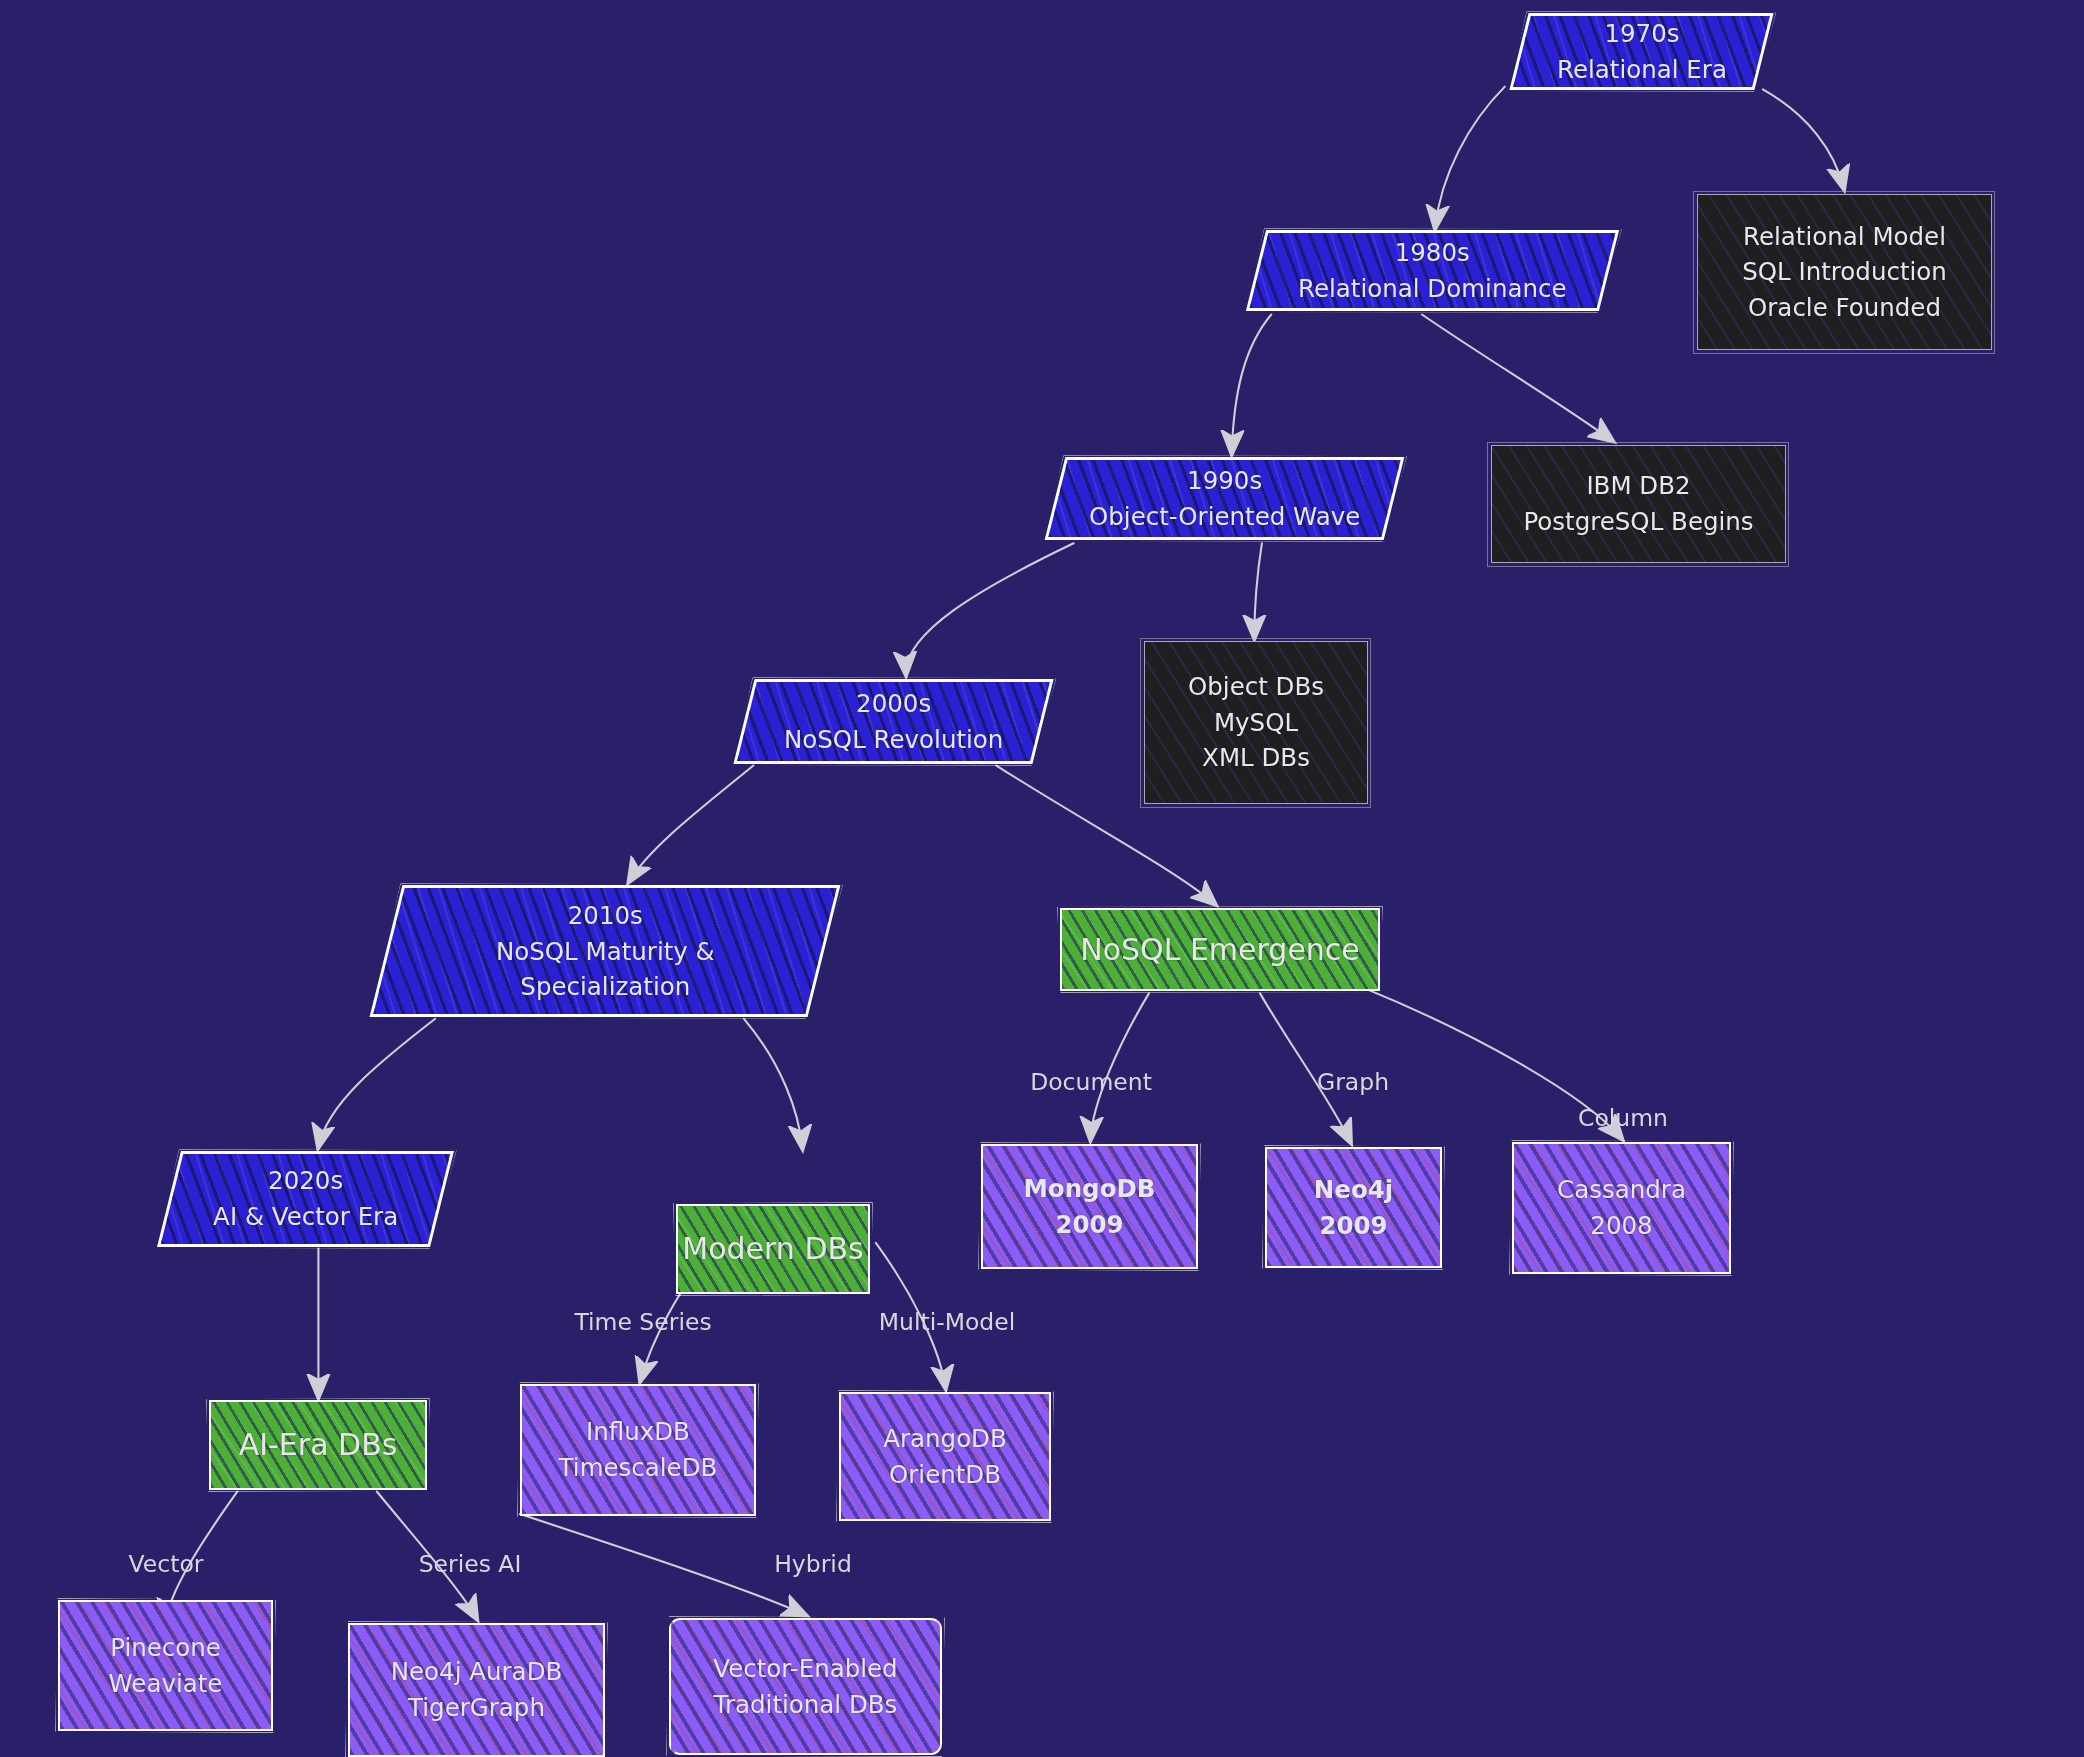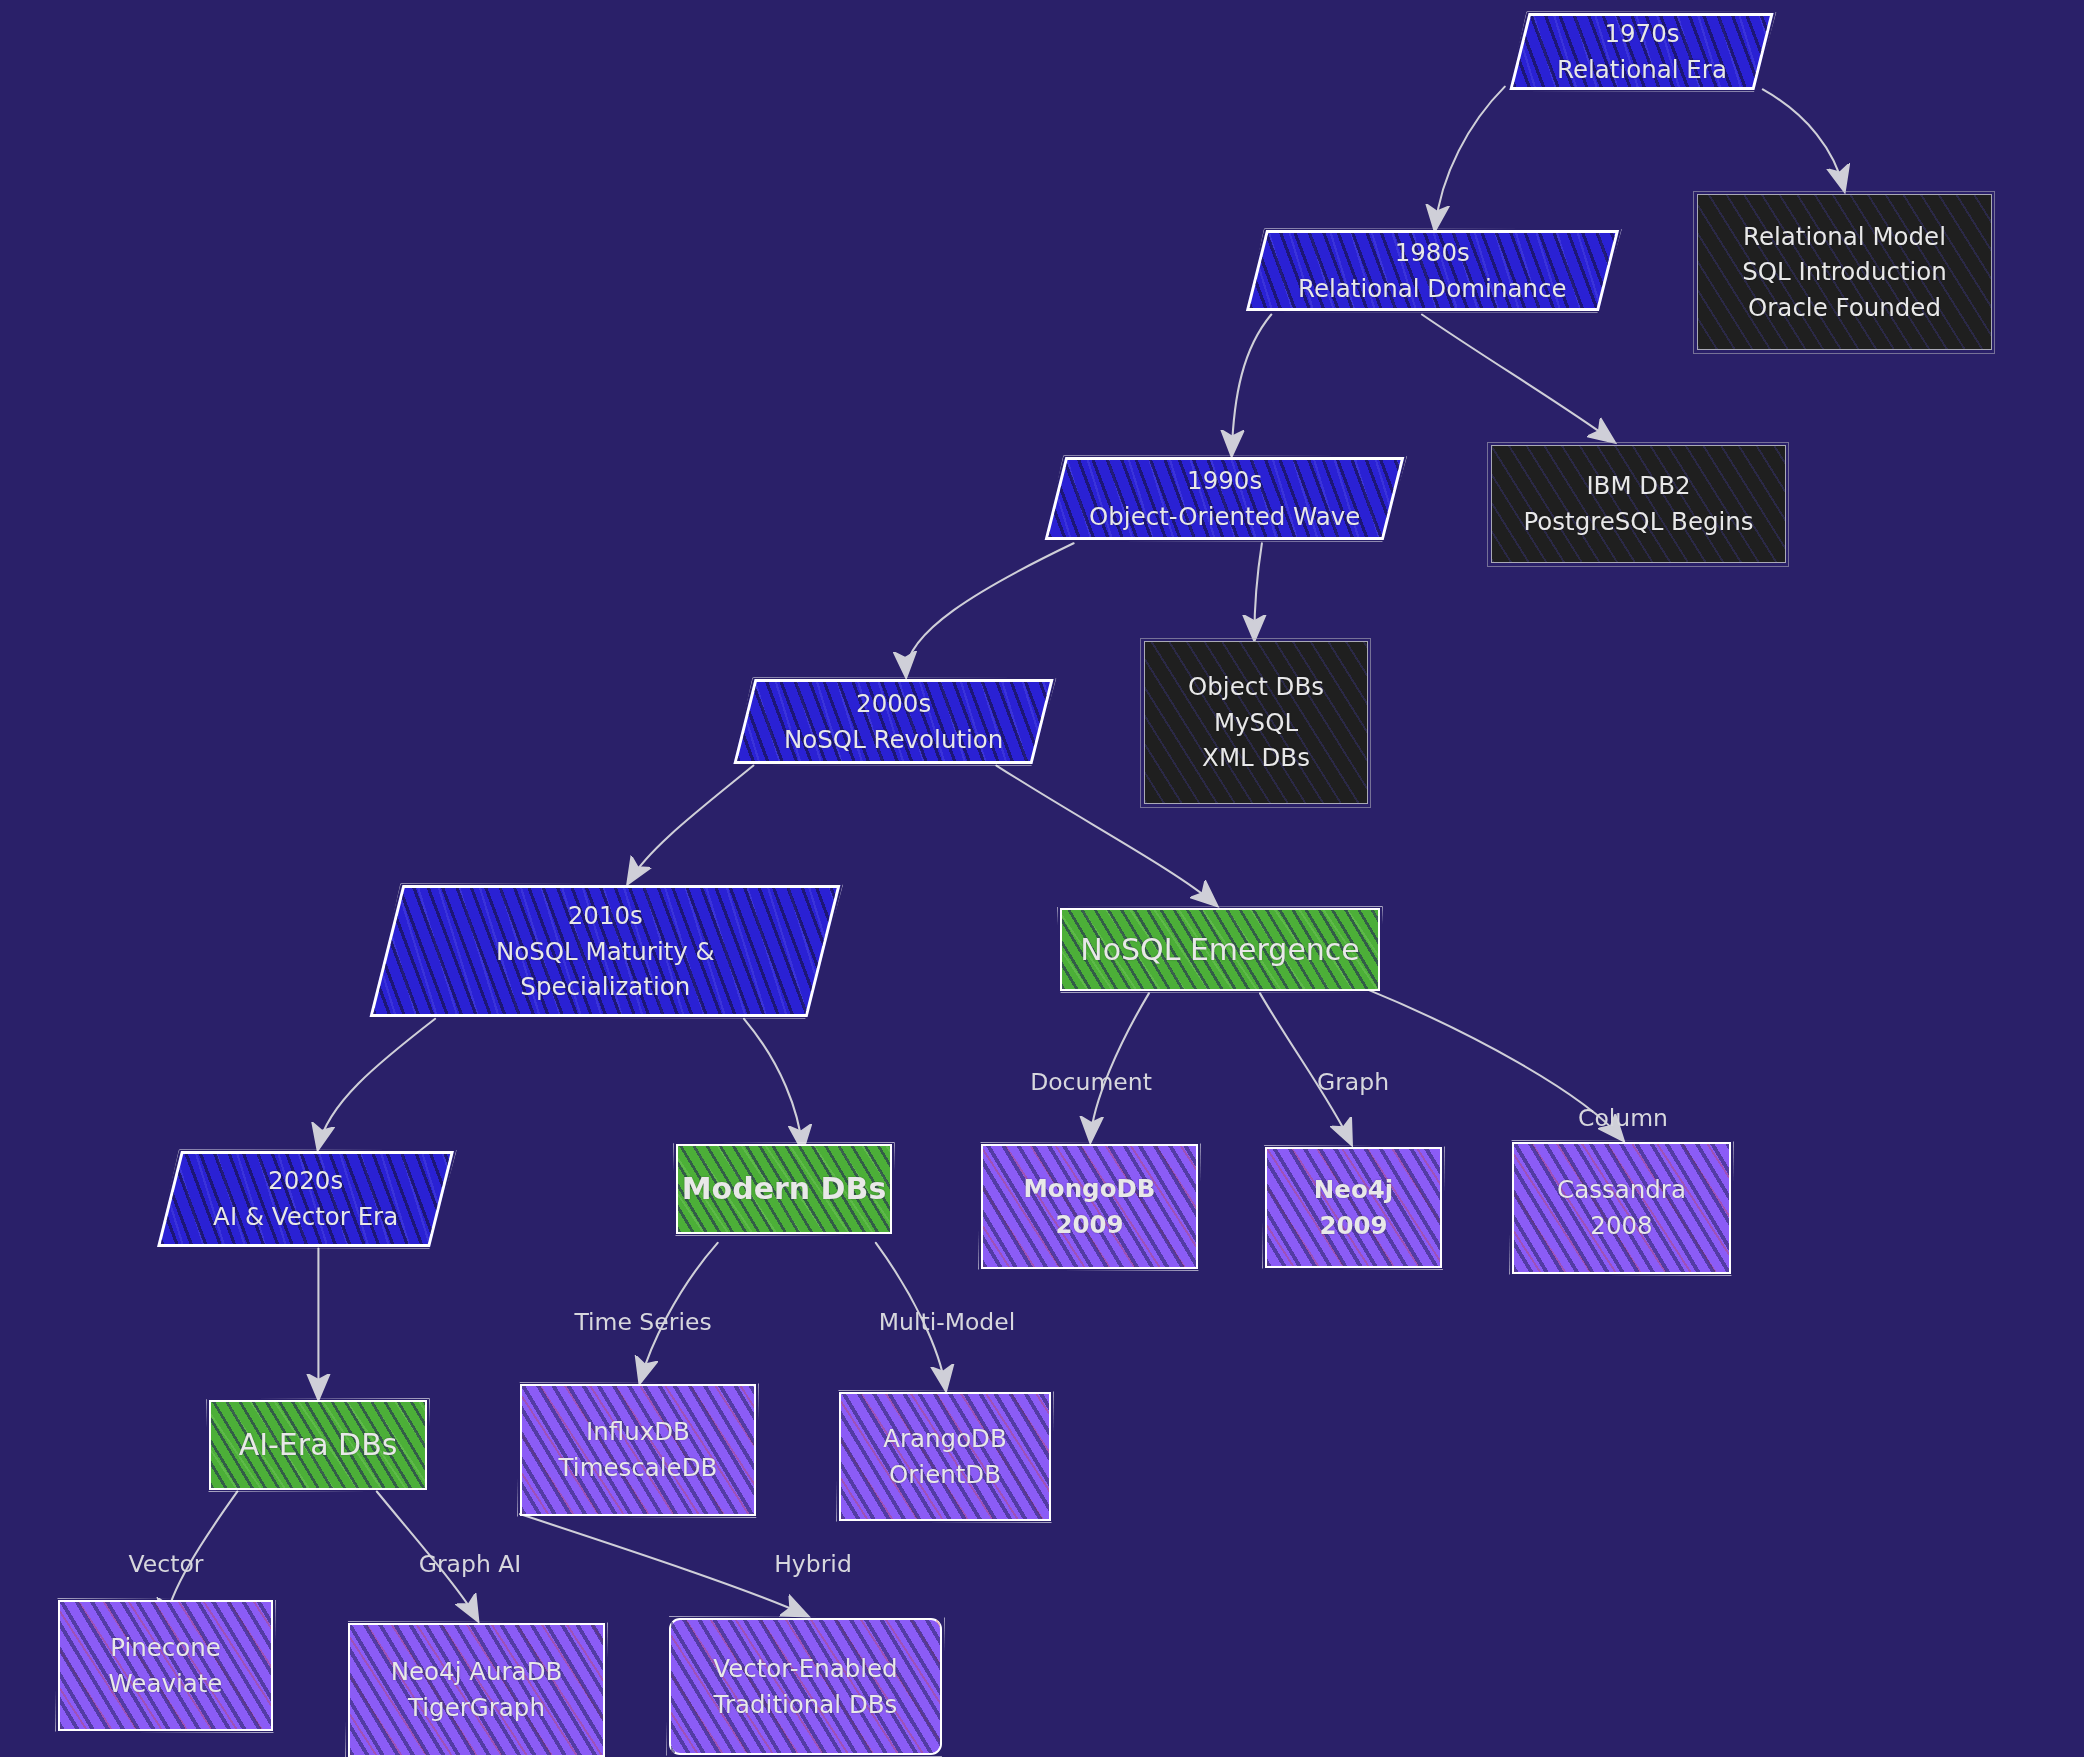"Modern DBs" div.node { font-weight: bold -> none; top: 1144px -> 1204px; width: 216px -> 194px }
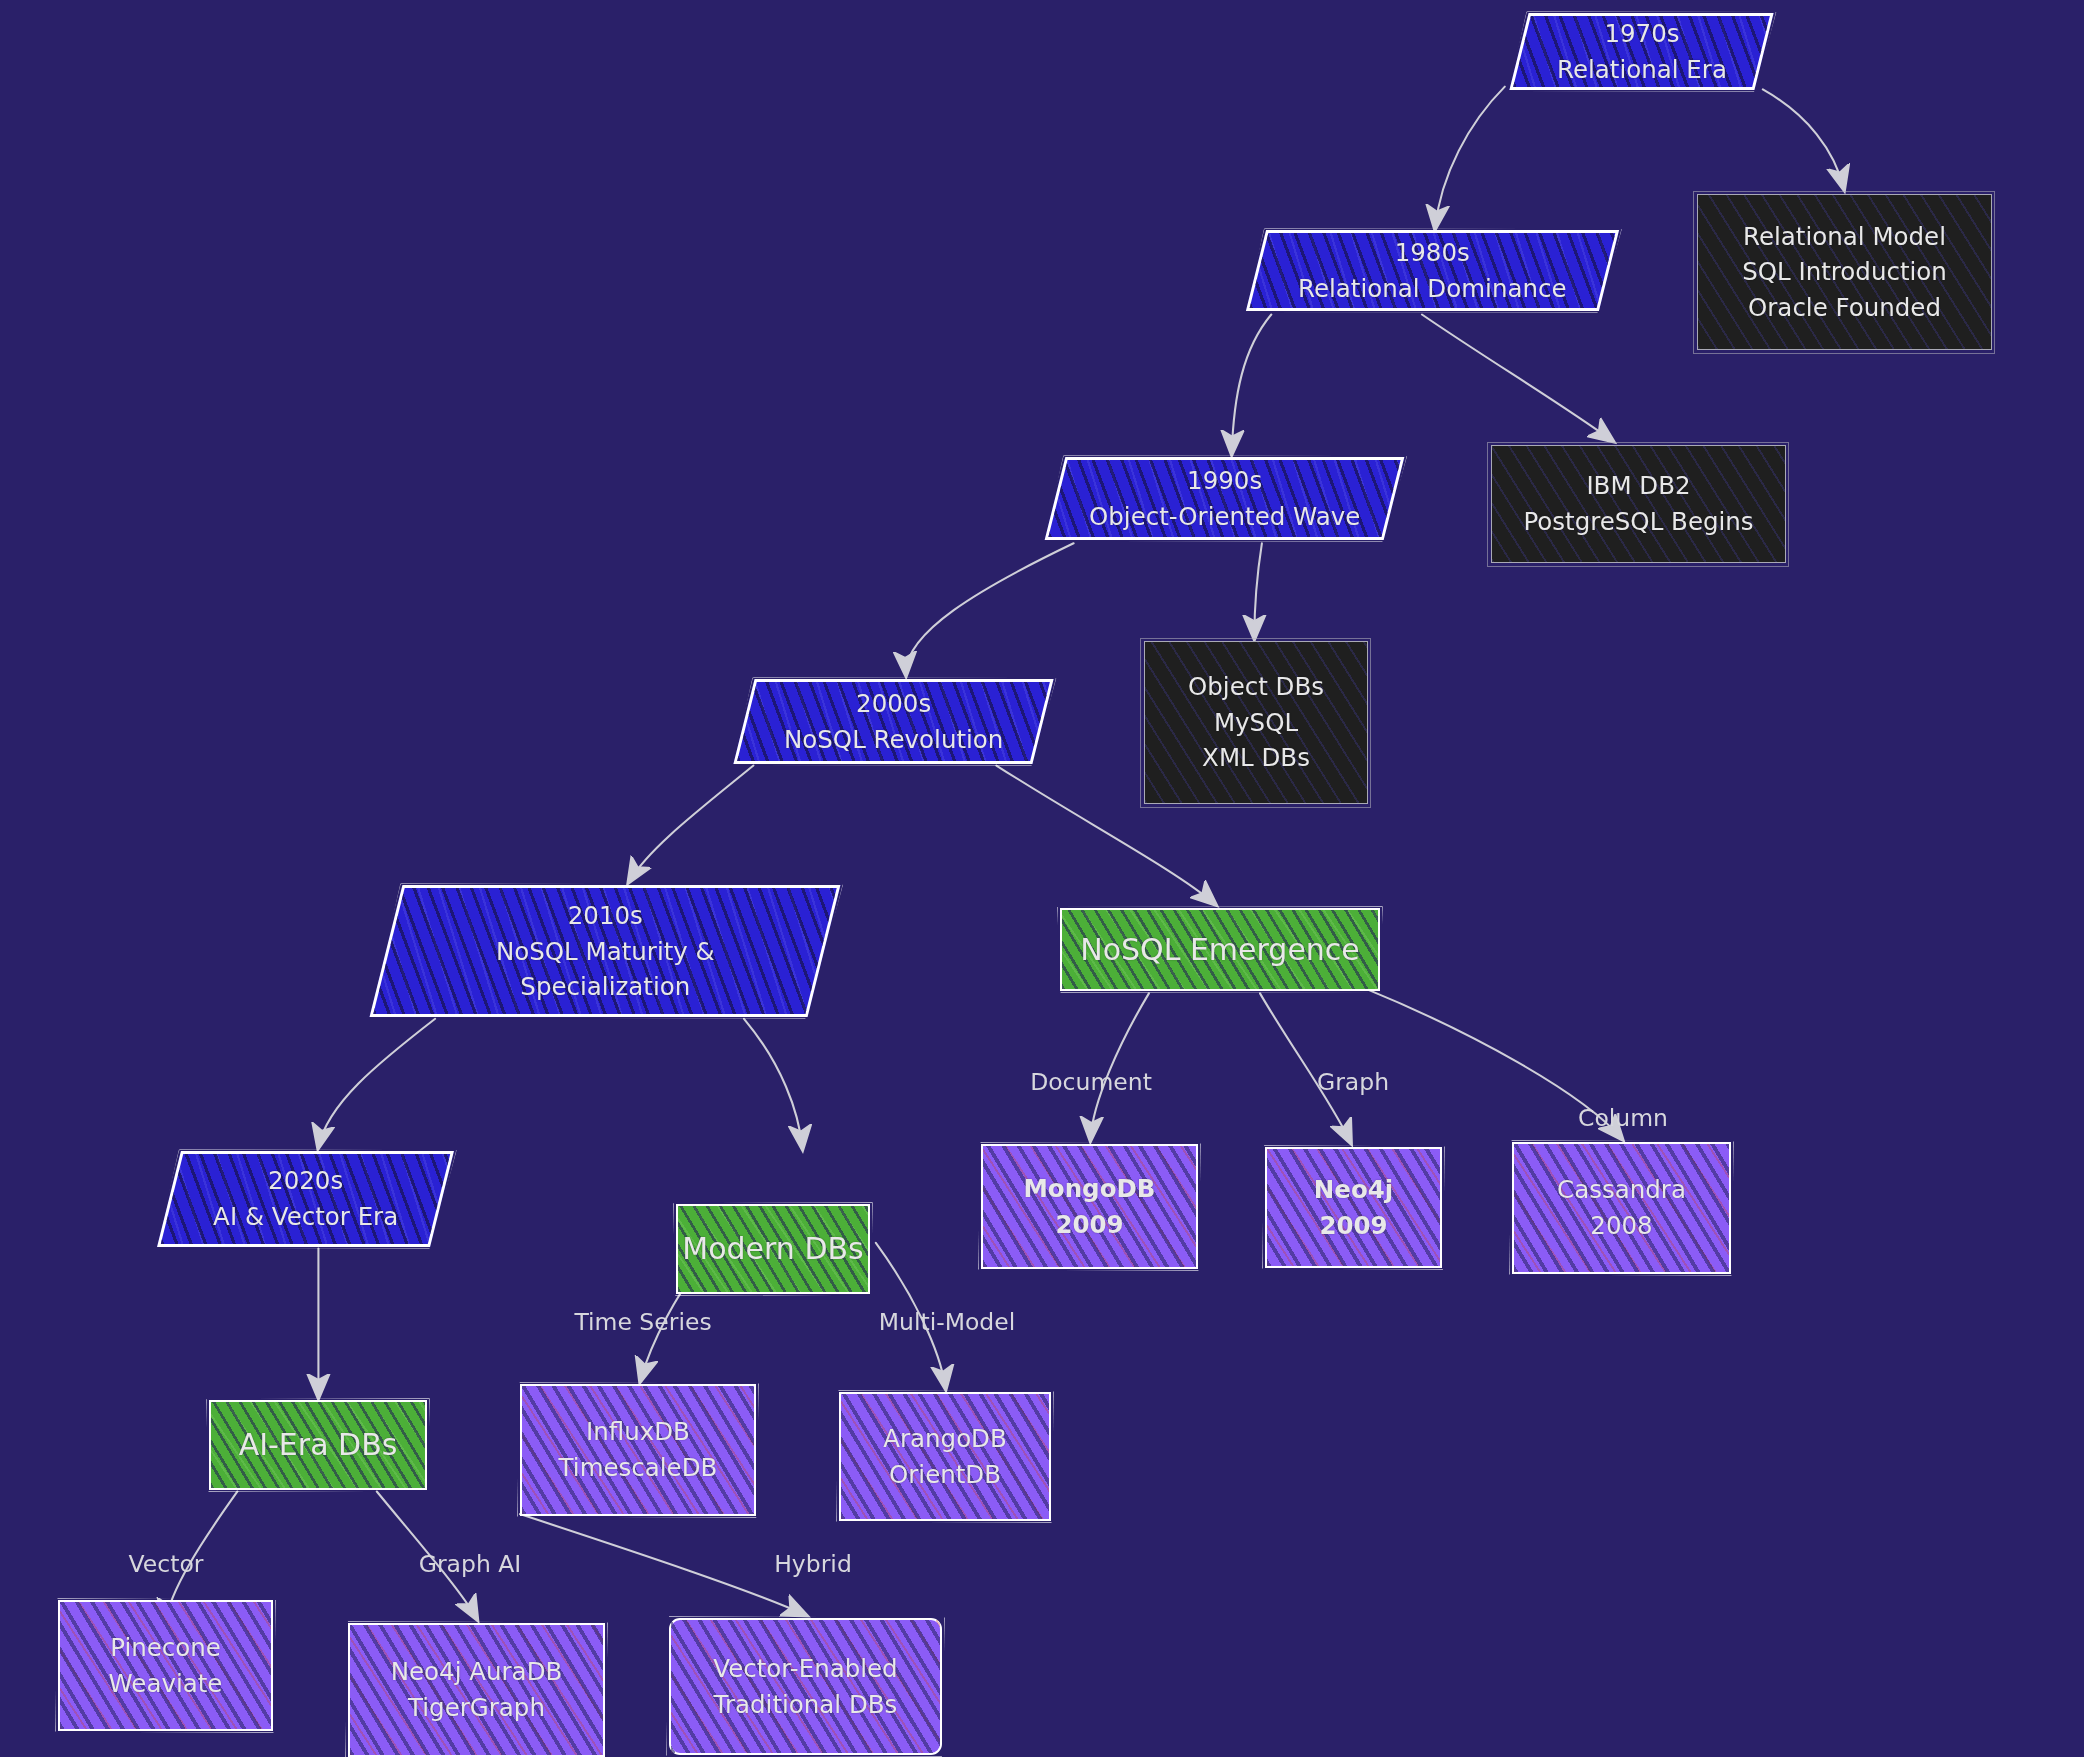"Graph AI" div.edge-label { text: Graph -> Series }
